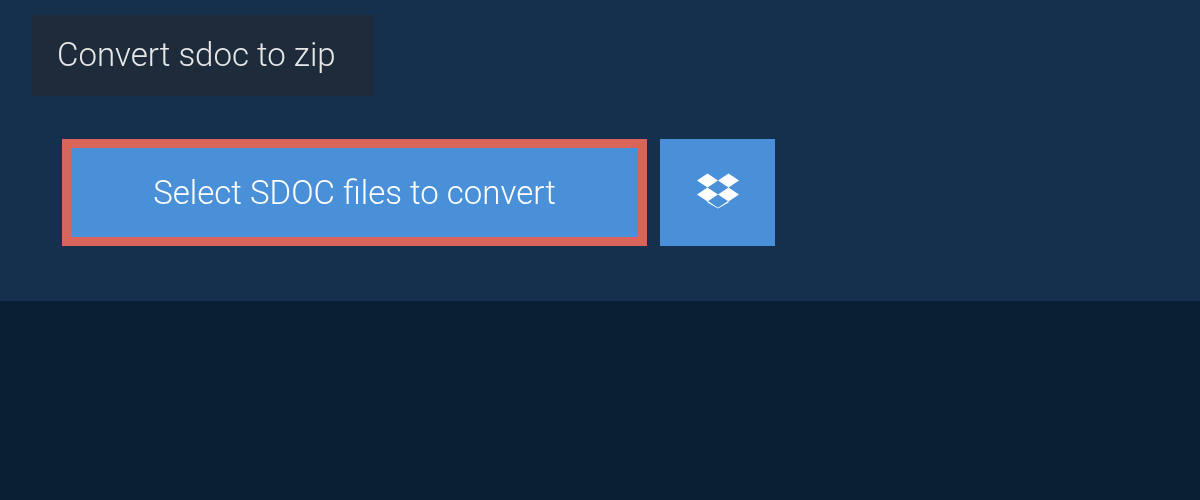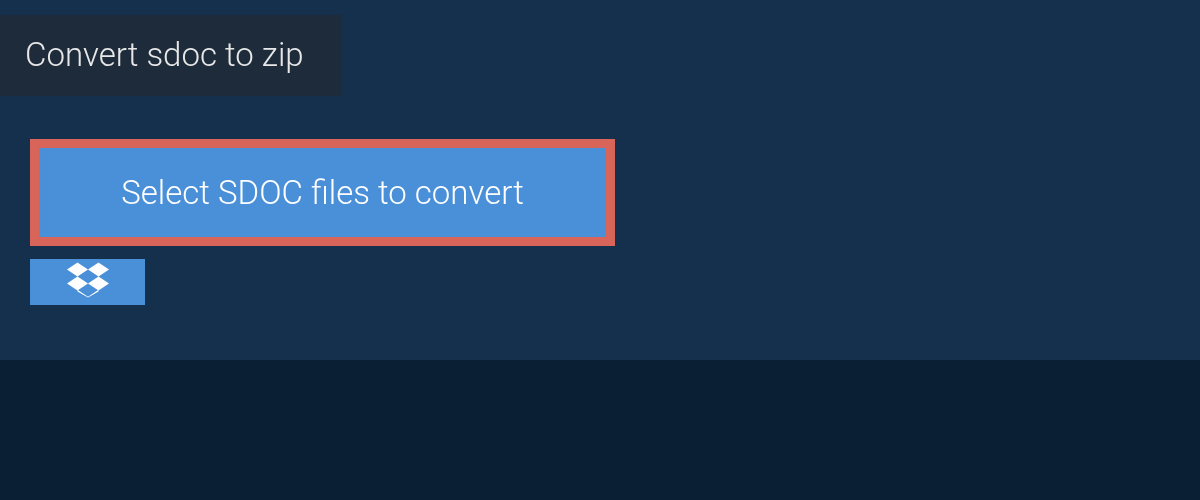"Convert sdoc to zip" .container { padding-left: none -> 32px }
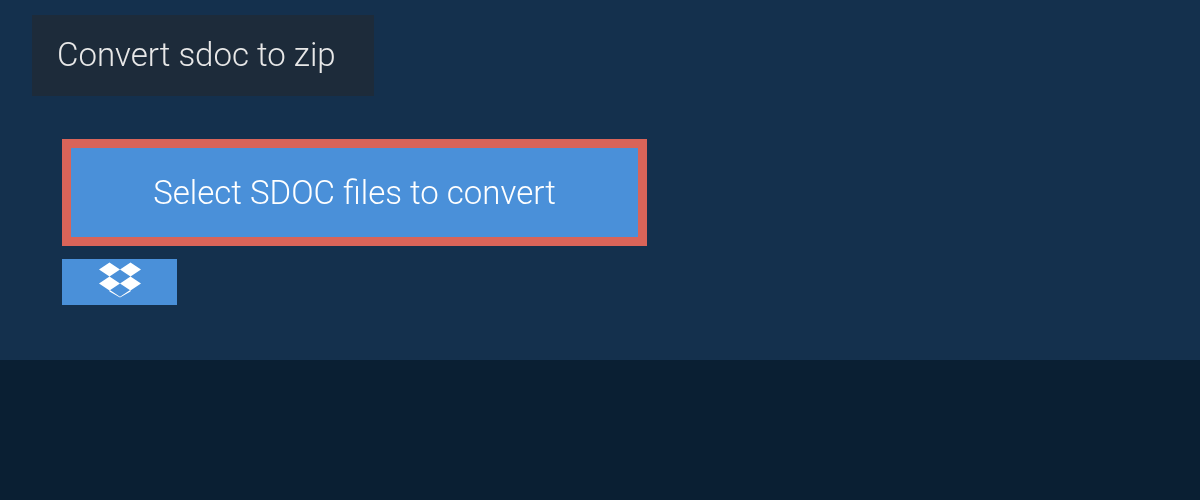"Select SDOC files to convert" .button-row { flex-direction: column -> none }
